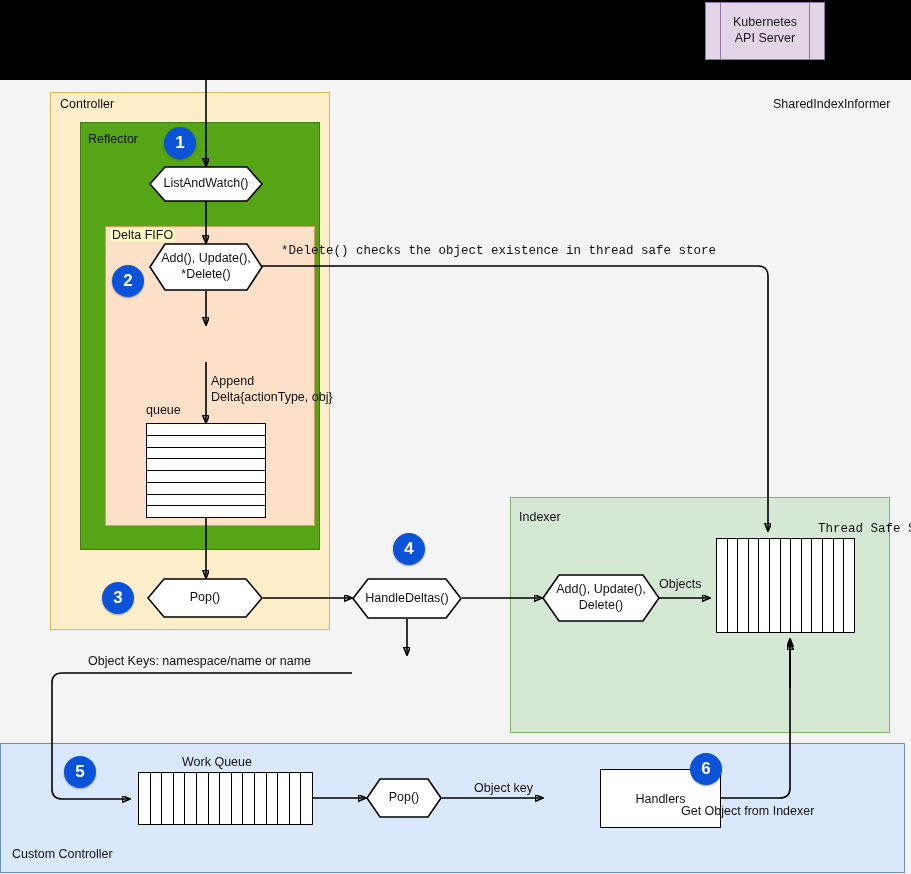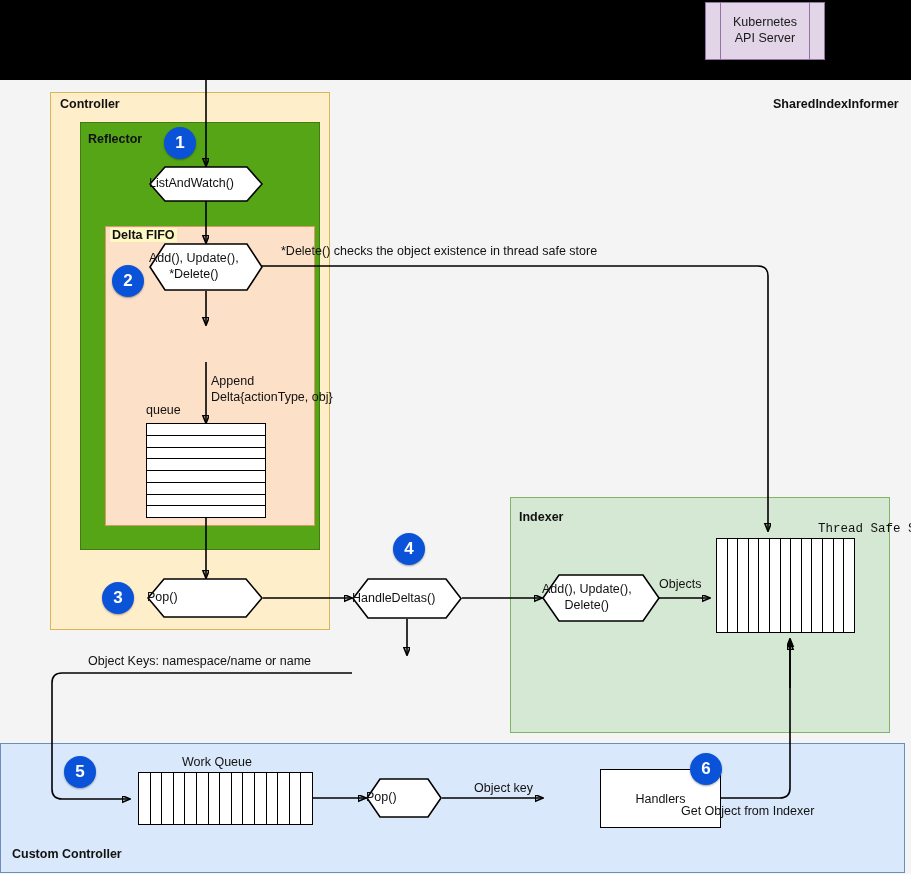"Controller" .region-label { font-weight: bold -> normal }
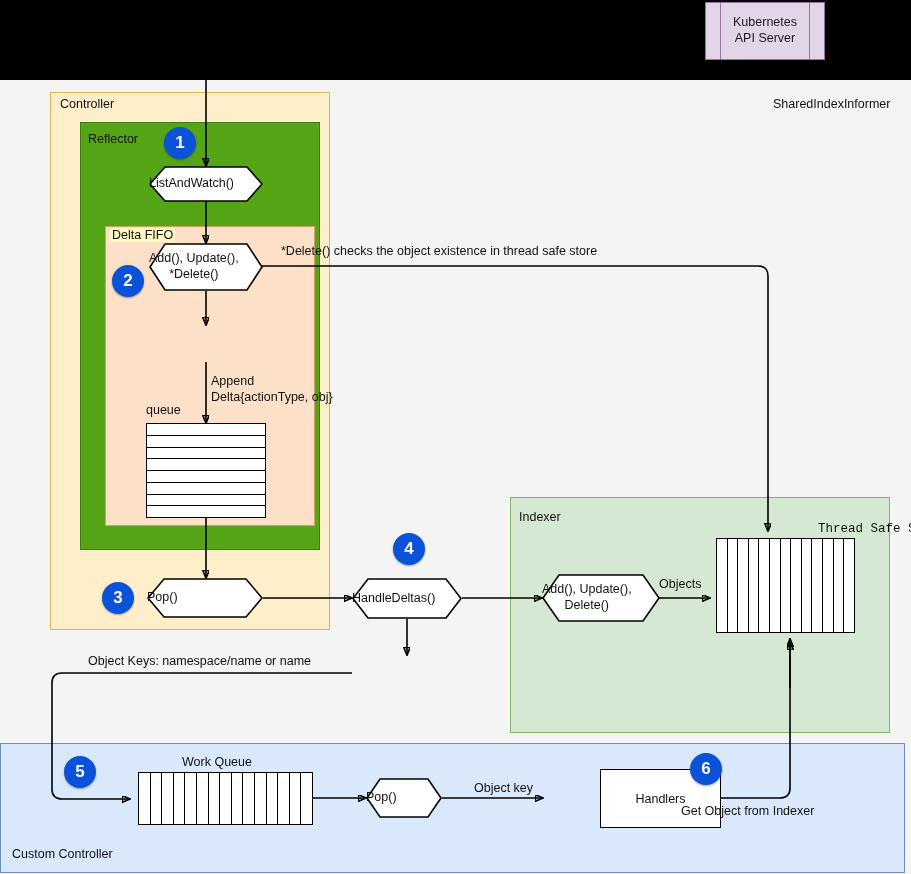"ListAndWatch()" .hex { justify-content: none -> center }
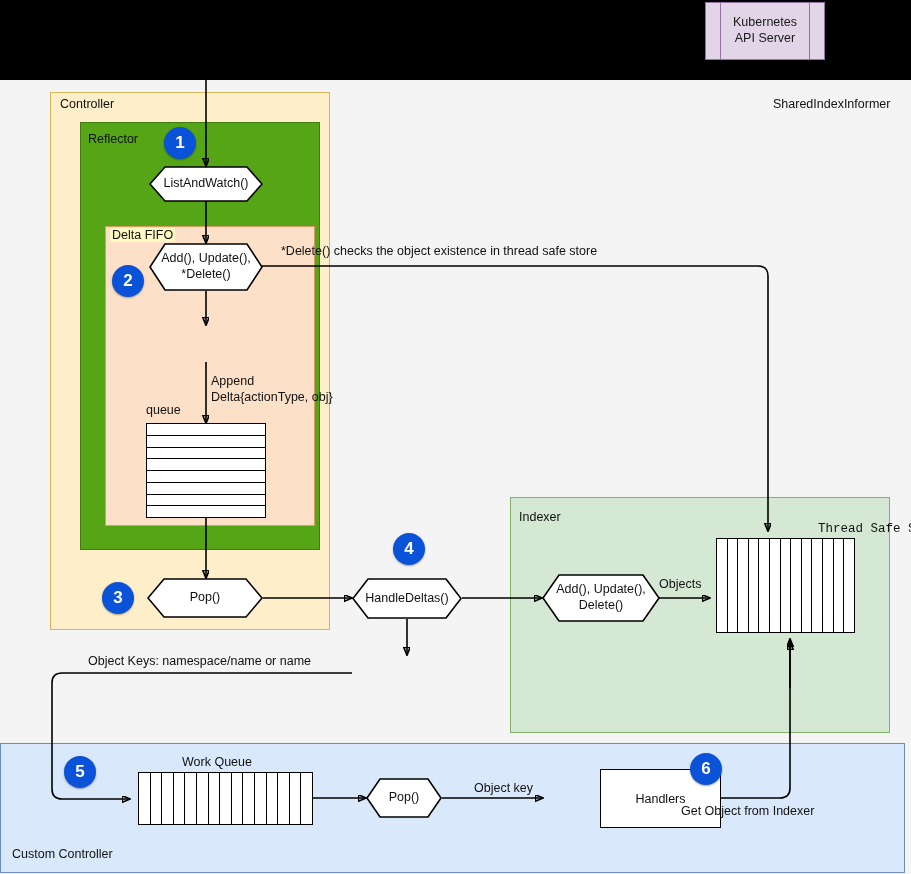"*Delete() checks the object existence" div.anno { font-family: none -> Liberation Mono, monospace }
